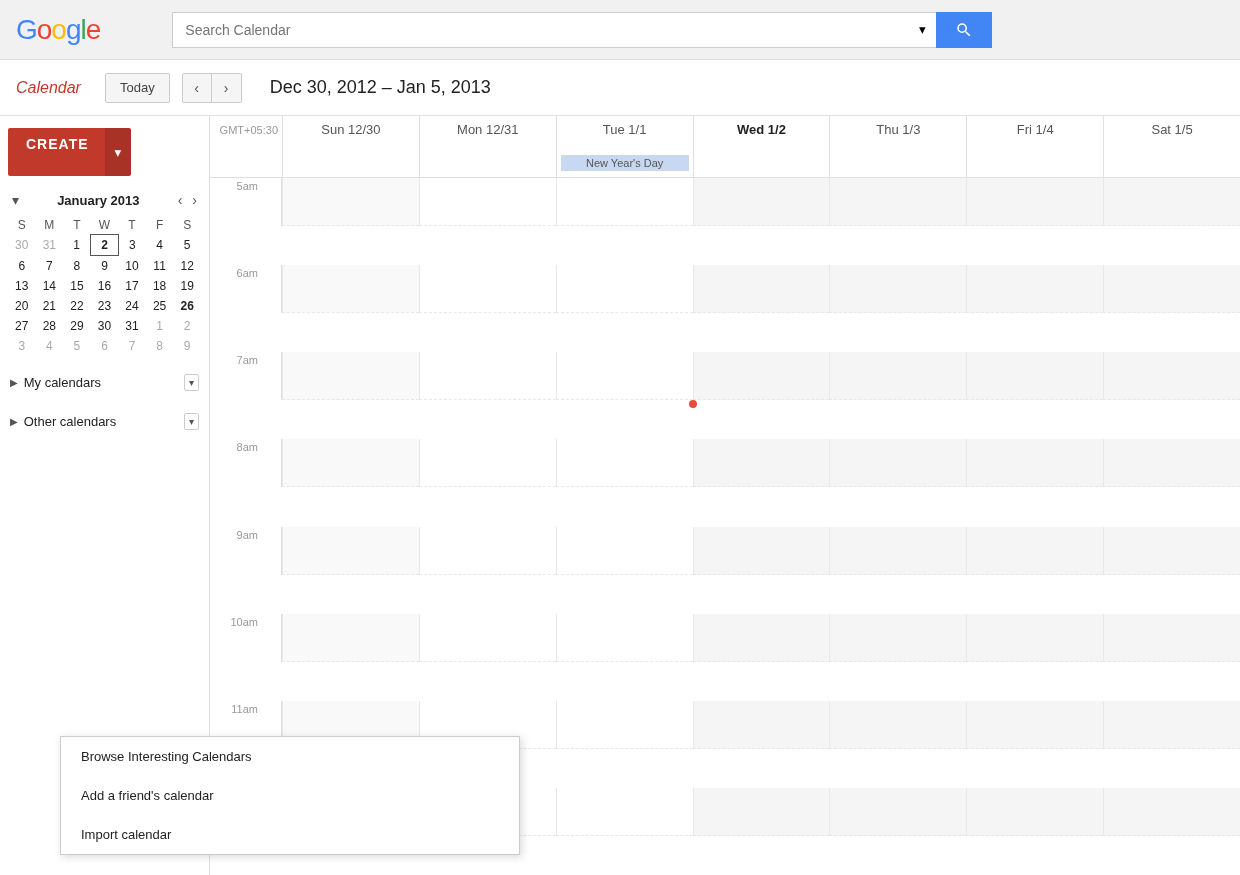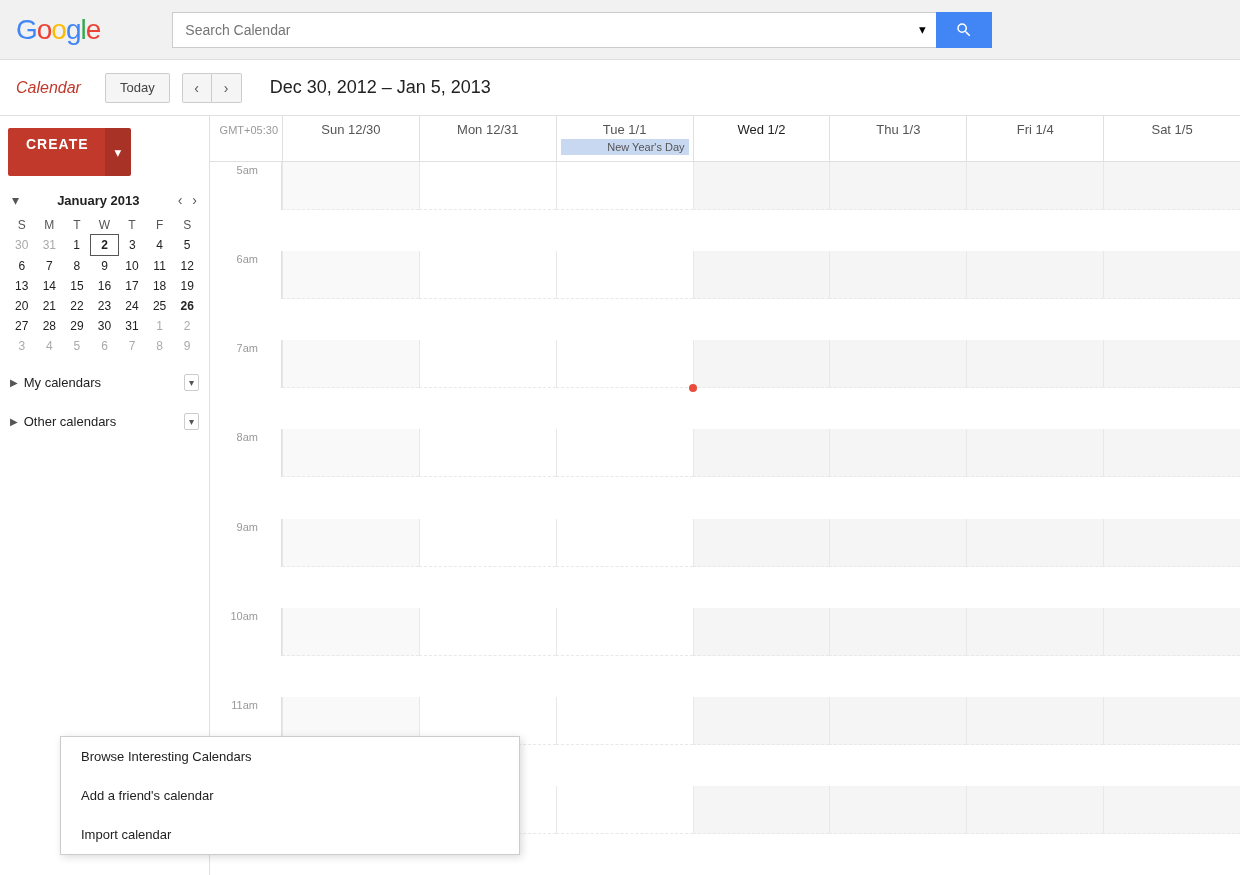"Wed 1/2" div.day-header-cell { font-weight: normal -> bold }
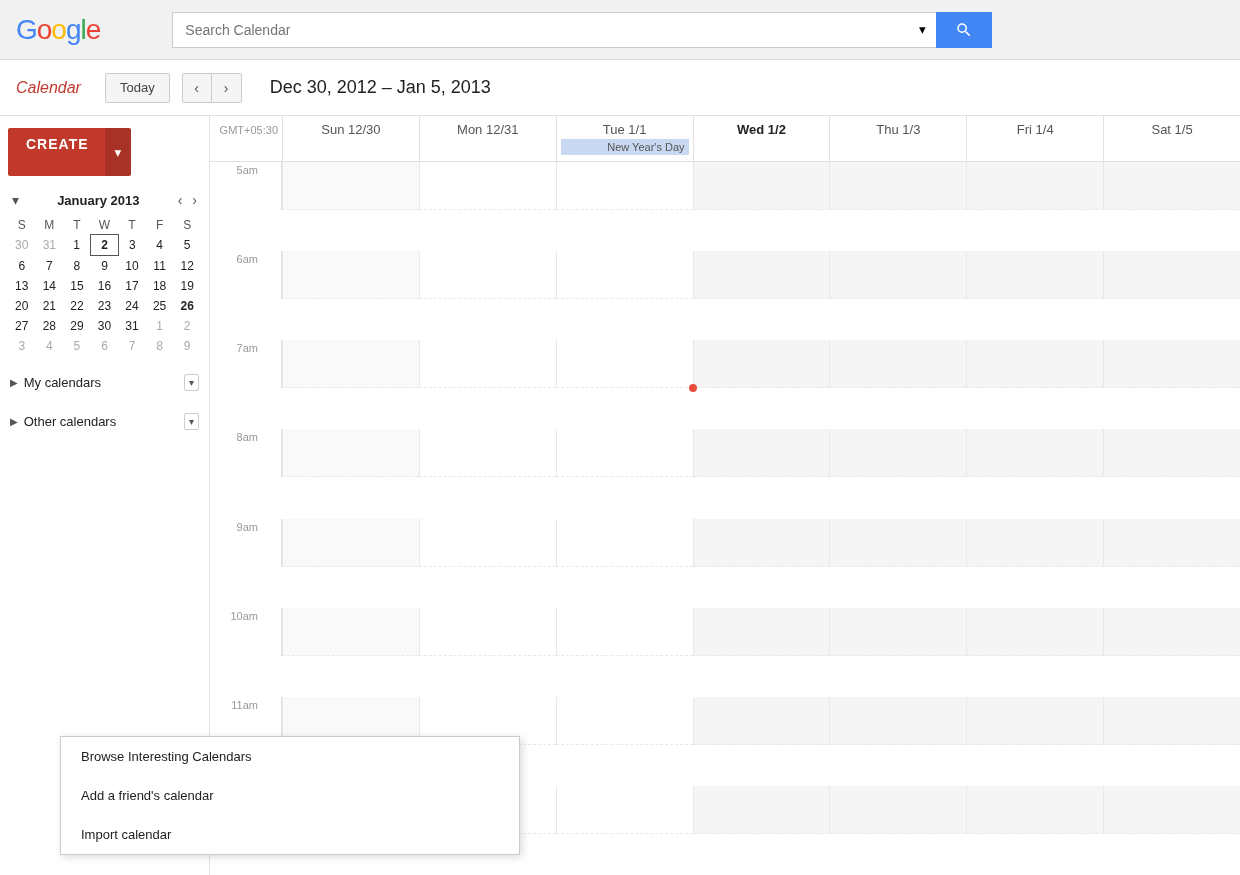"New Year's Day" .day-header-cell .holiday-bar { margin-top: 2px -> 18px; text-align: right -> center }
